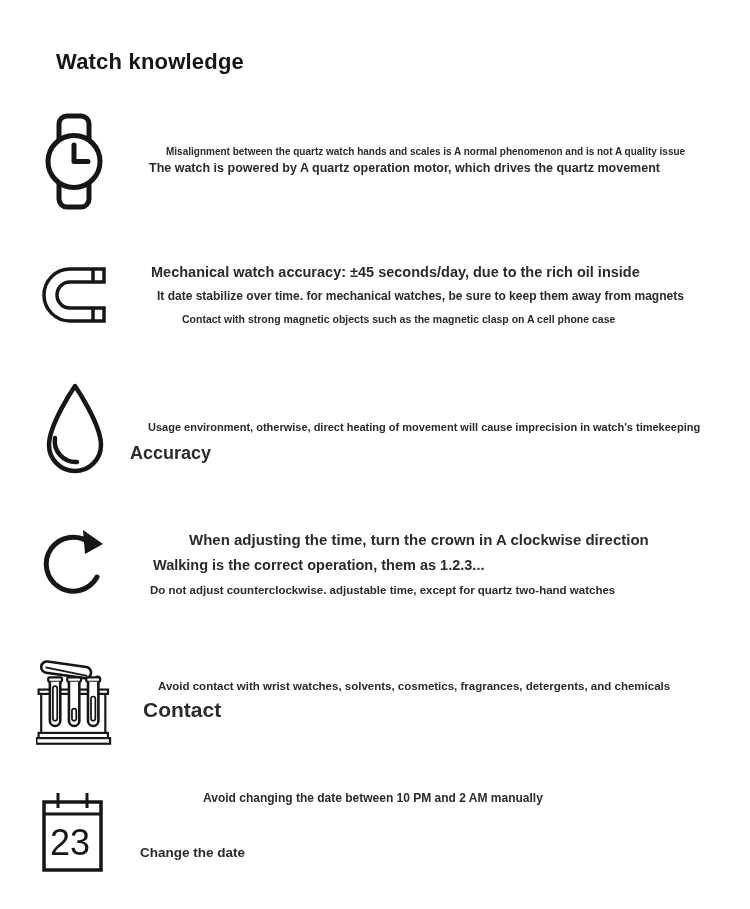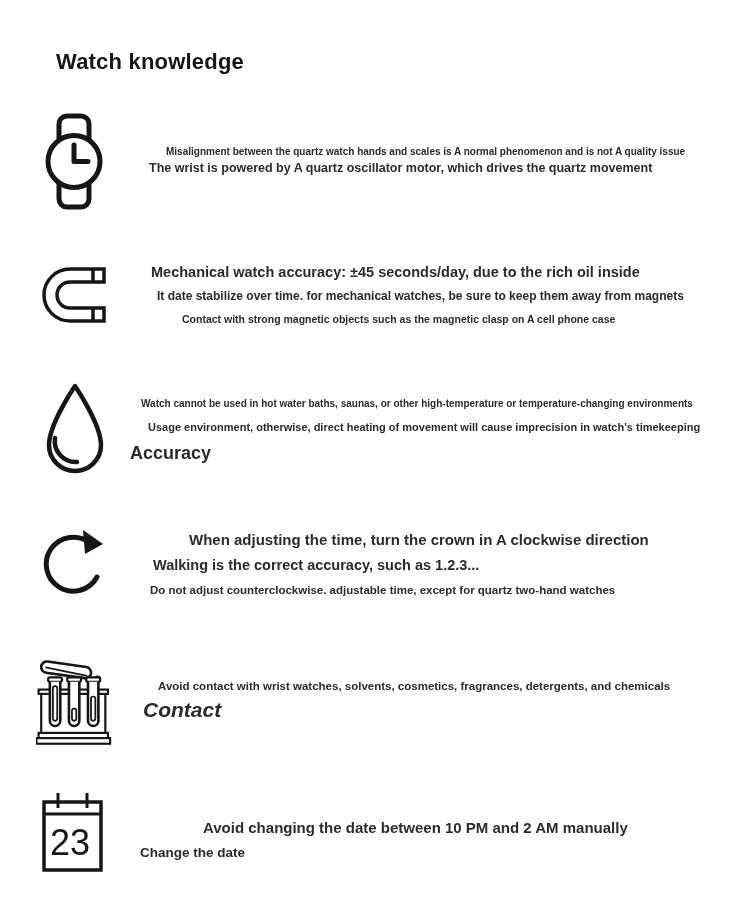"The wrist is powered by" p.t { text: wrist is powered by A quartz oscillator -> watch is powered by A quartz operation }
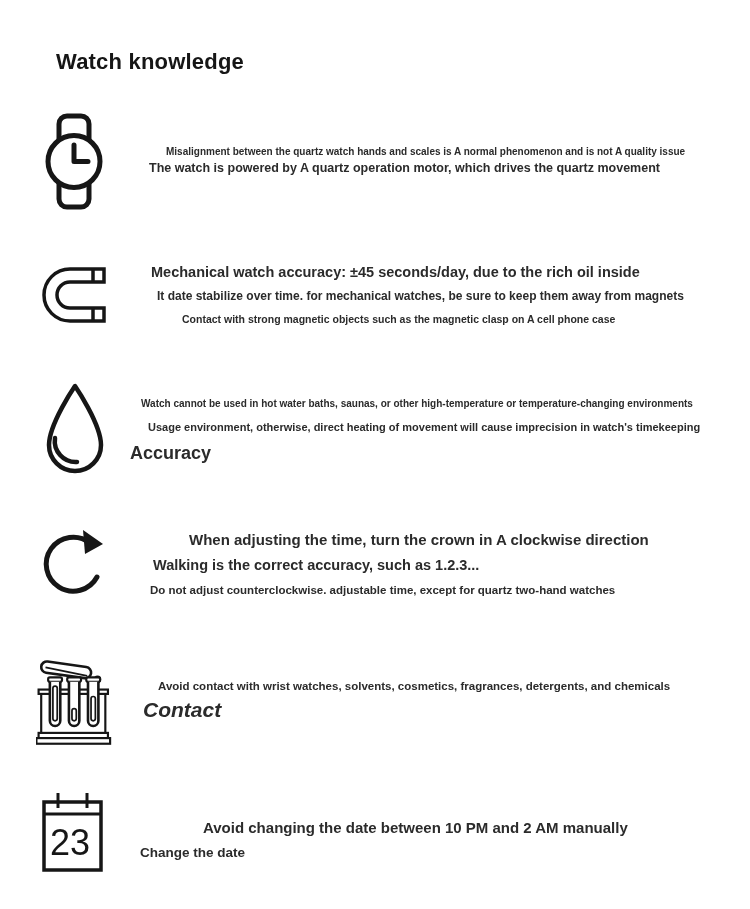"Watch cannot be used in" p.t { html: <p>Watch cannot be used in hot water baths, saunas, or other high-temperature or temperature-changing environments</p> -> none }
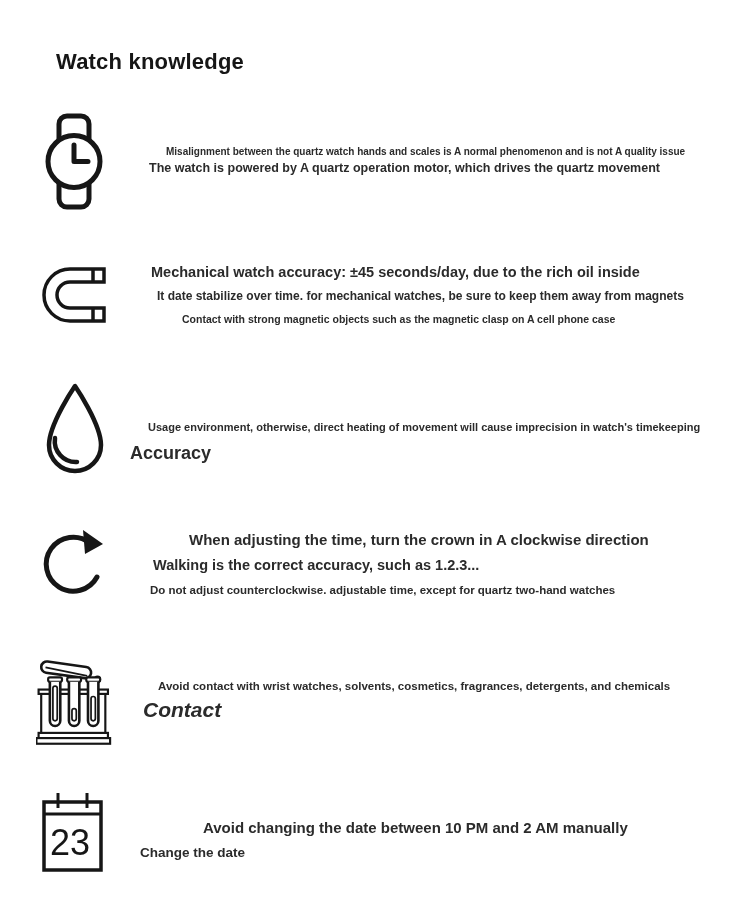"Walking is the correct accuracy," p.t { text: accuracy, such -> operation, them }
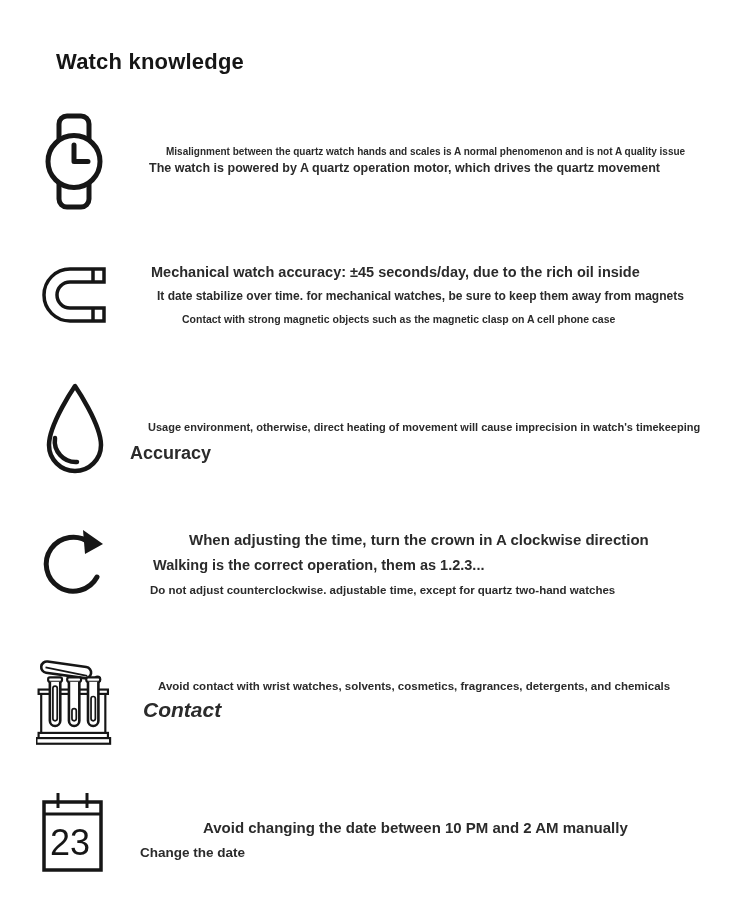"Contact" .s5l2 { font-style: italic -> none }
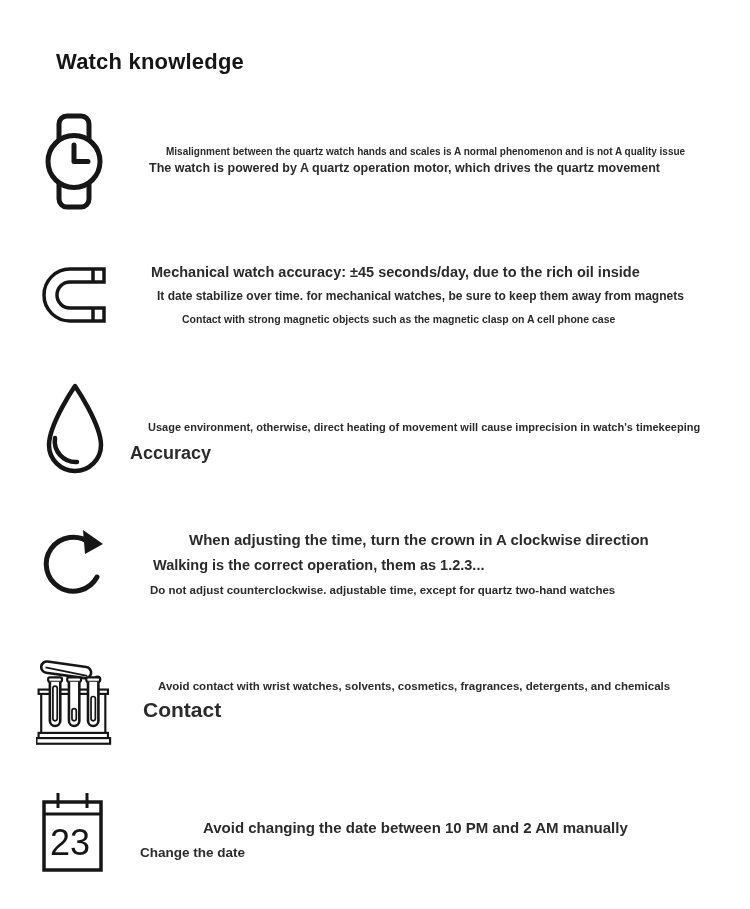"Avoid changing the date between" .s6l1 { font-size: 15px -> 12px; top: 820px -> 792px }
